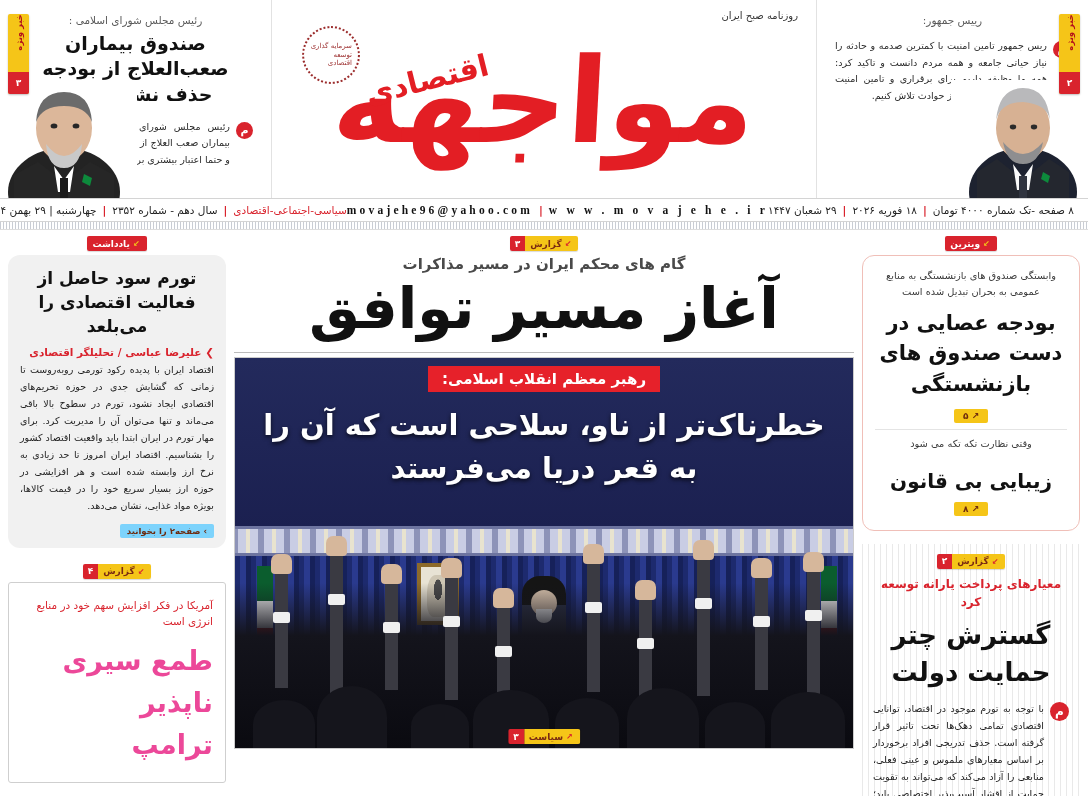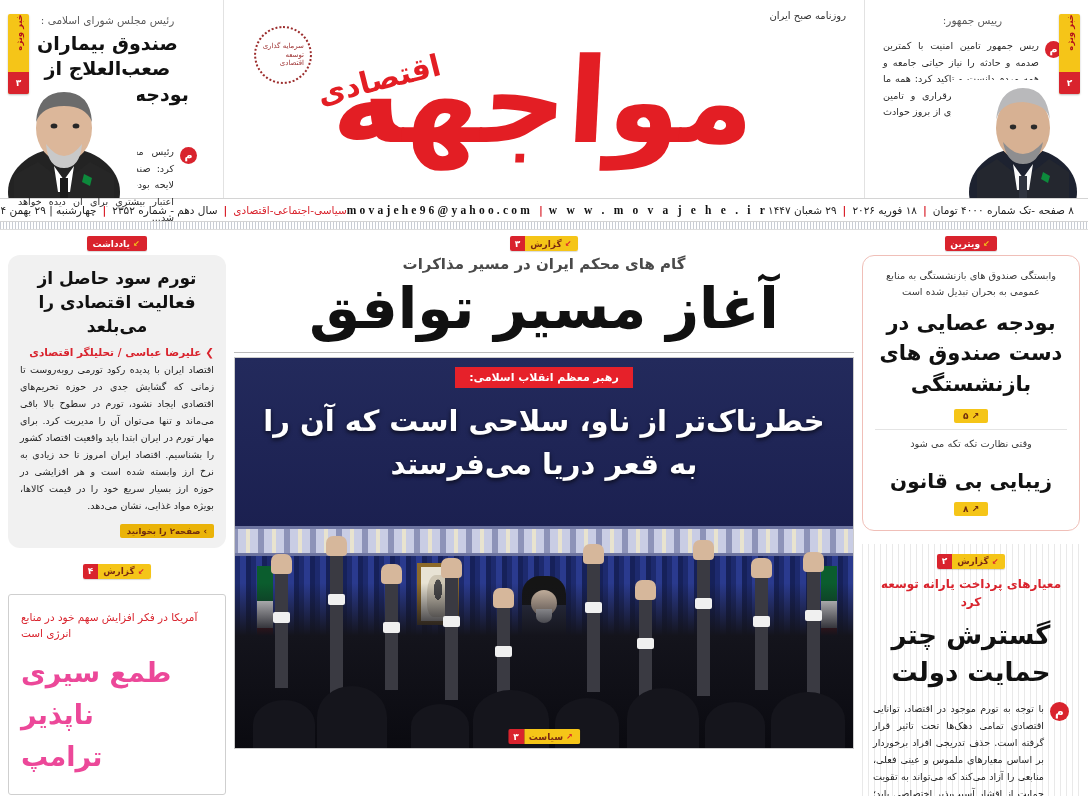"رئیس مجلس شورای اسلامی :" .teaser { padding: 14px 26px 0 18px -> 14px 18px 0 18px; width: 224px -> 272px }
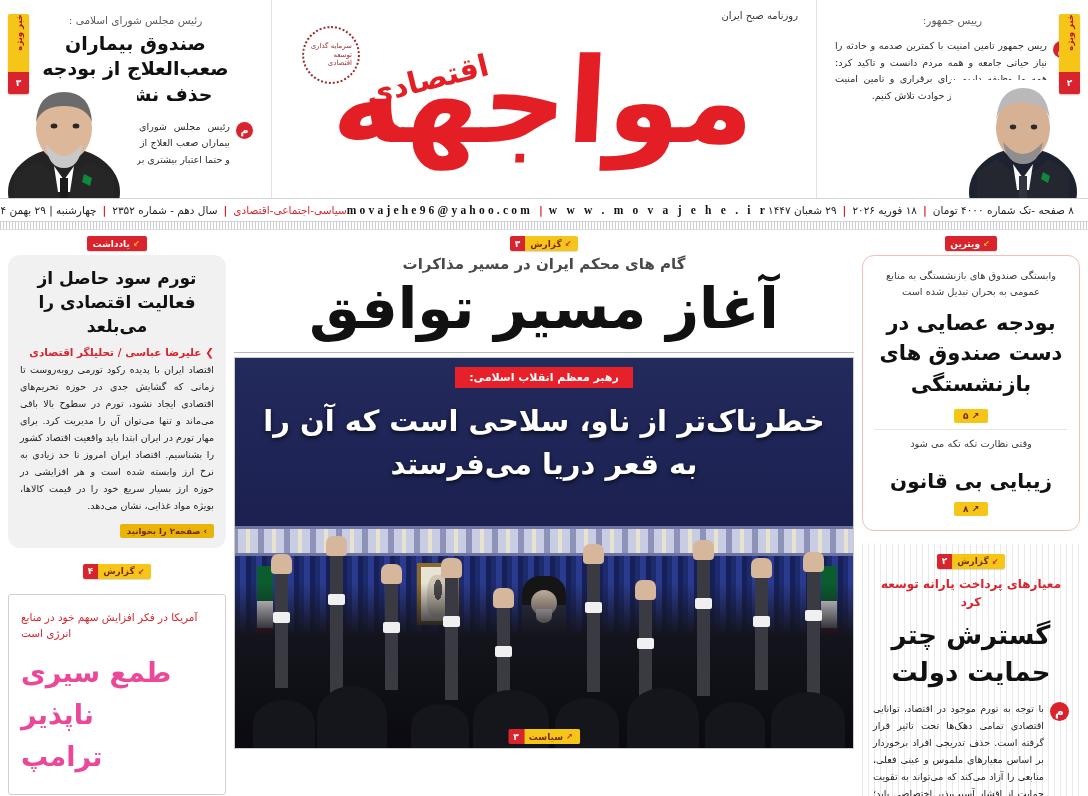"رهبر معظم انقلاب اسلامی:" .photo .qtag { font-size: 11px -> 15px }
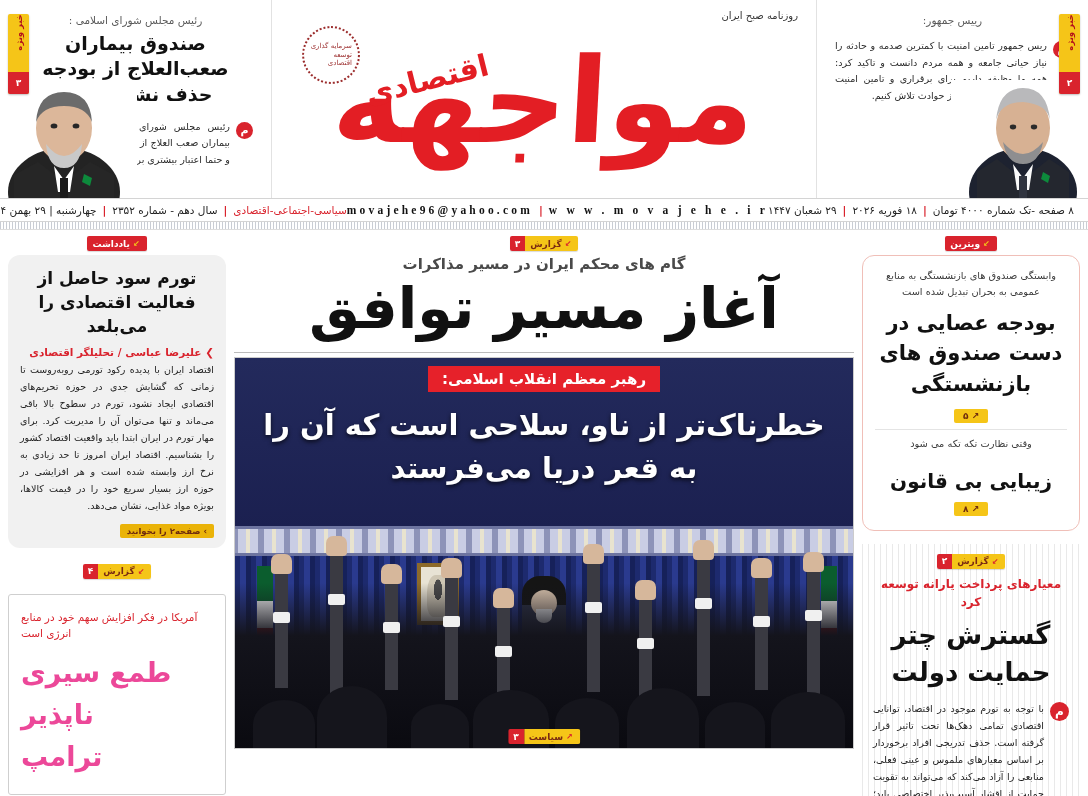"› صفحه۲ را بخوانید" .card .more { background: #eab308 -> #7dd3fc }
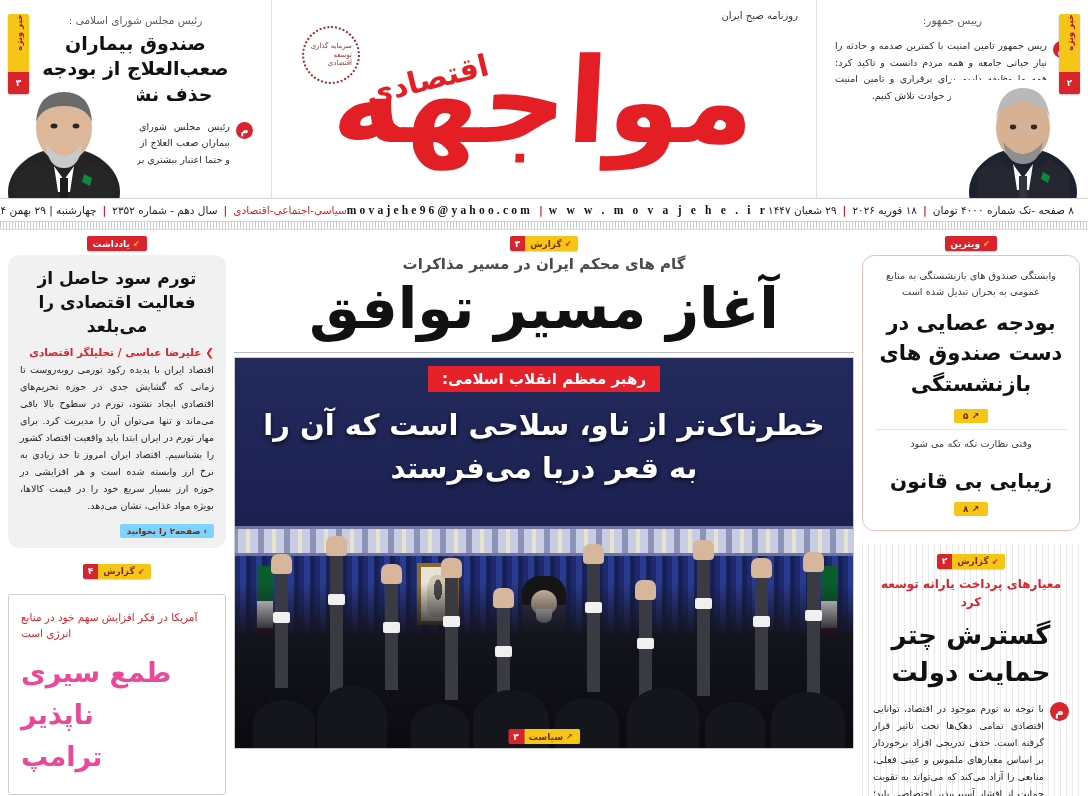"آمریکا در فکر افزایش سهم" .boxed { margin-top: 24px -> 12px; text-align: left -> right }
